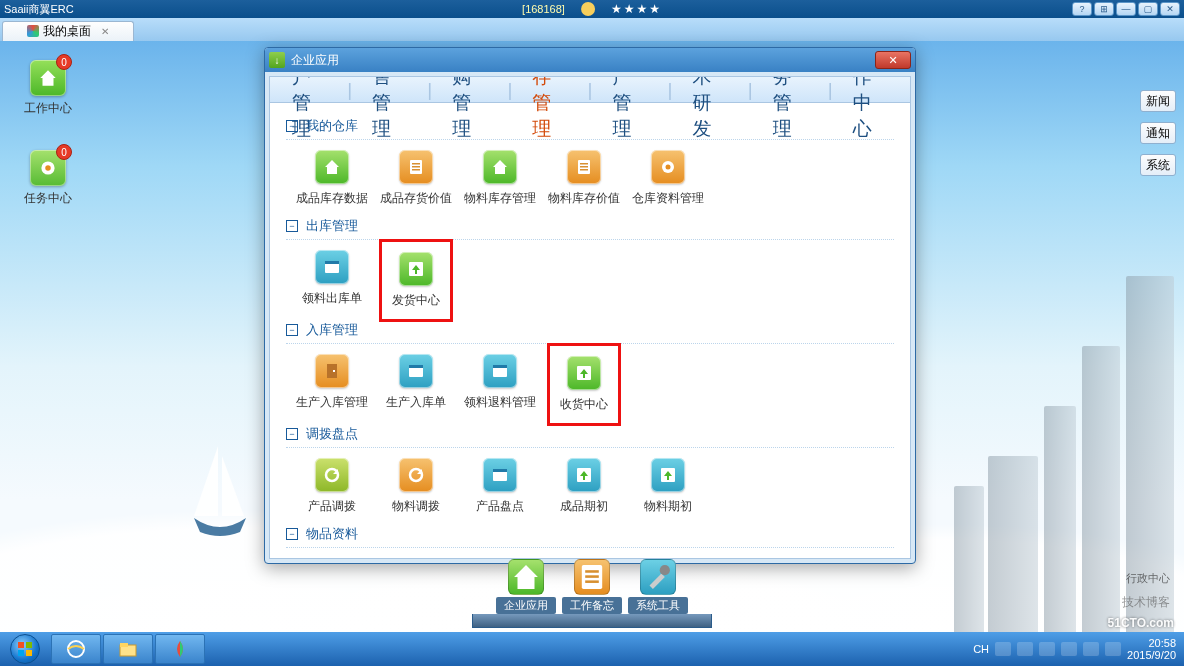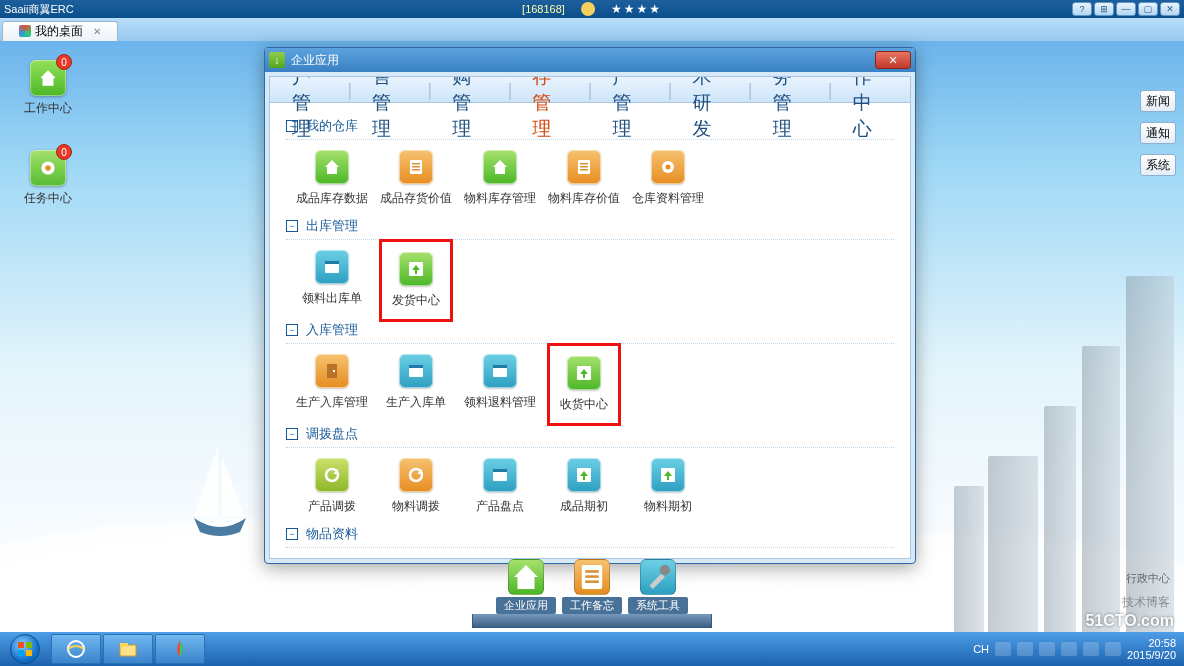"我的桌面" .tabstrip .tab { padding: 0 16px -> 0 24px }
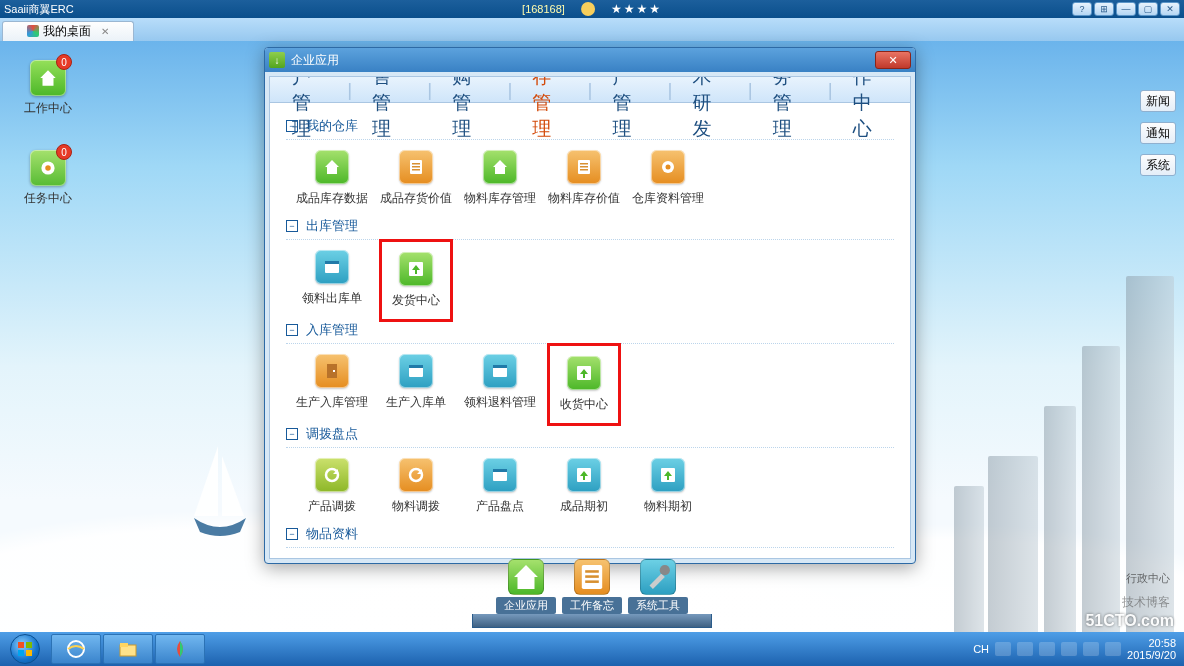"51CTO.com" .watermark { font-size: 16px -> 12px }
